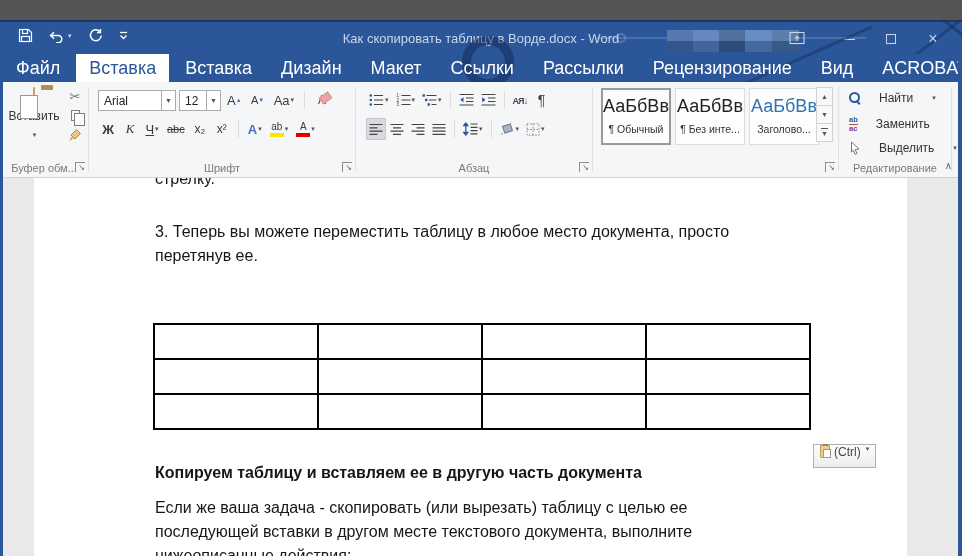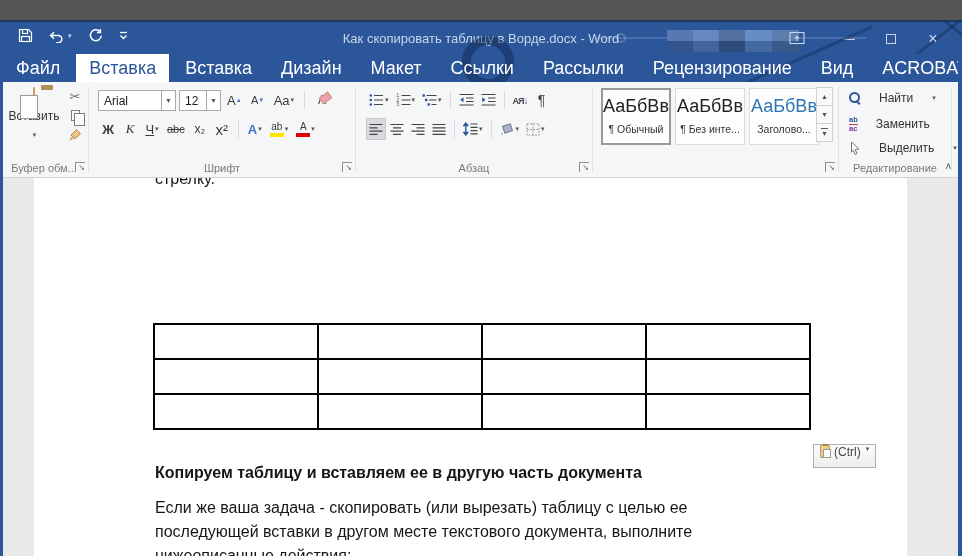"x²" span { font-size: 15px -> 12px }
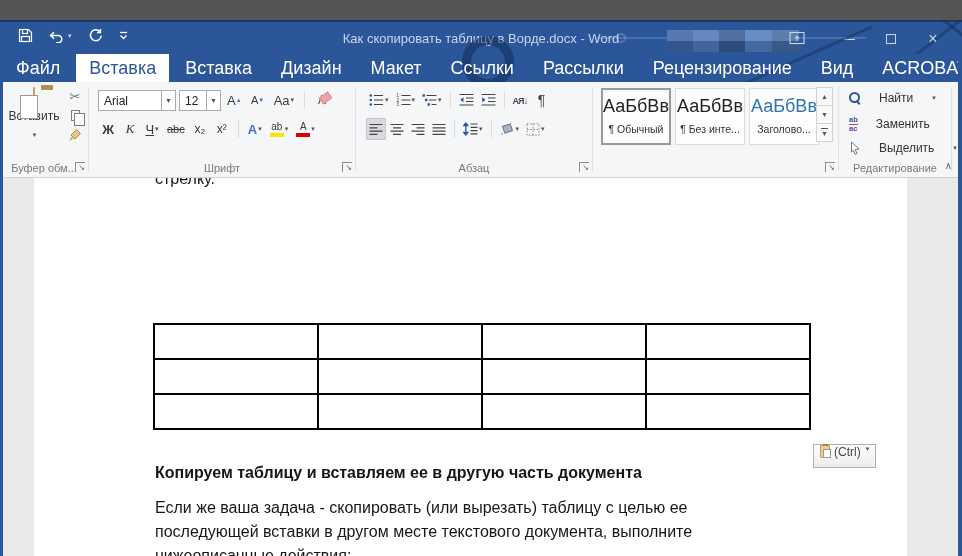"3. Теперь вы можете переместить" div.doctext { html: none -> <div>3. Теперь вы можете переместить таблицу в любое место документа, просто перетянув ее.</div> }
